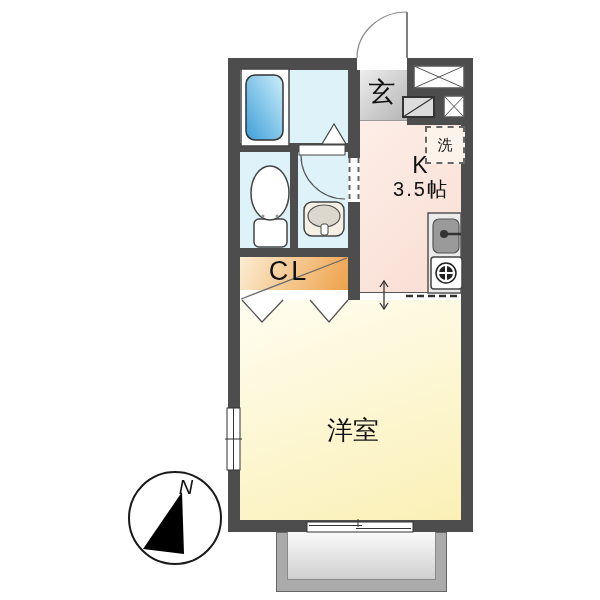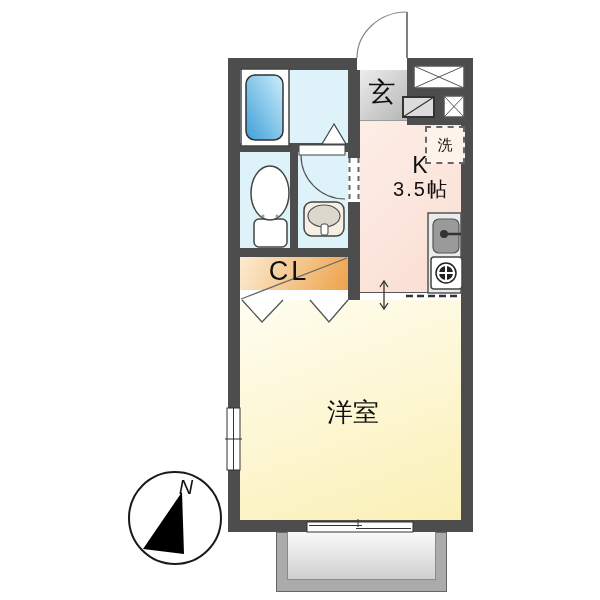"洋室" div.label { top: 412px -> 430px }
